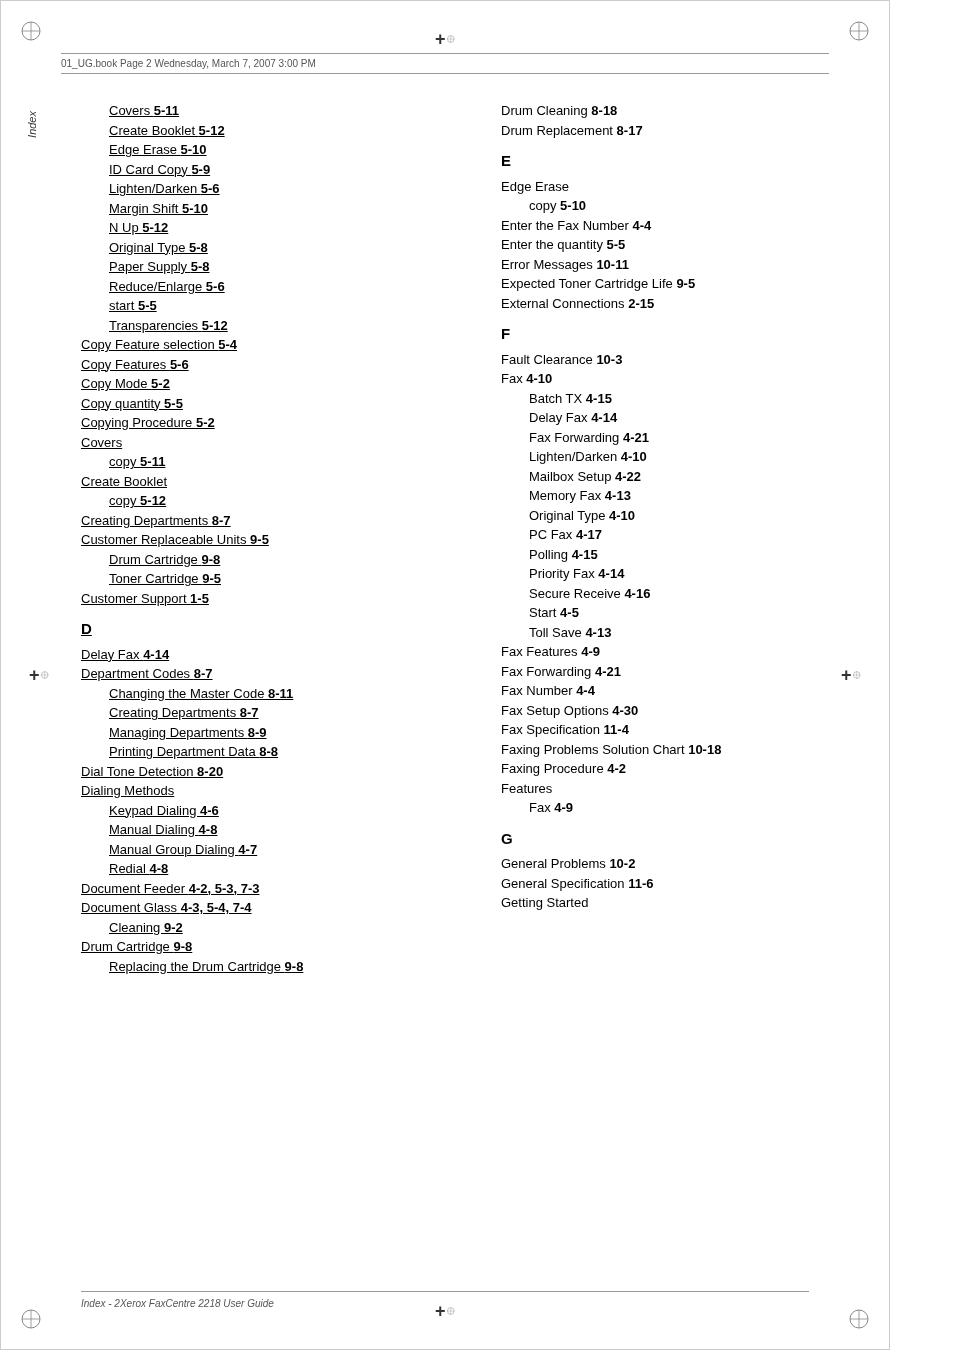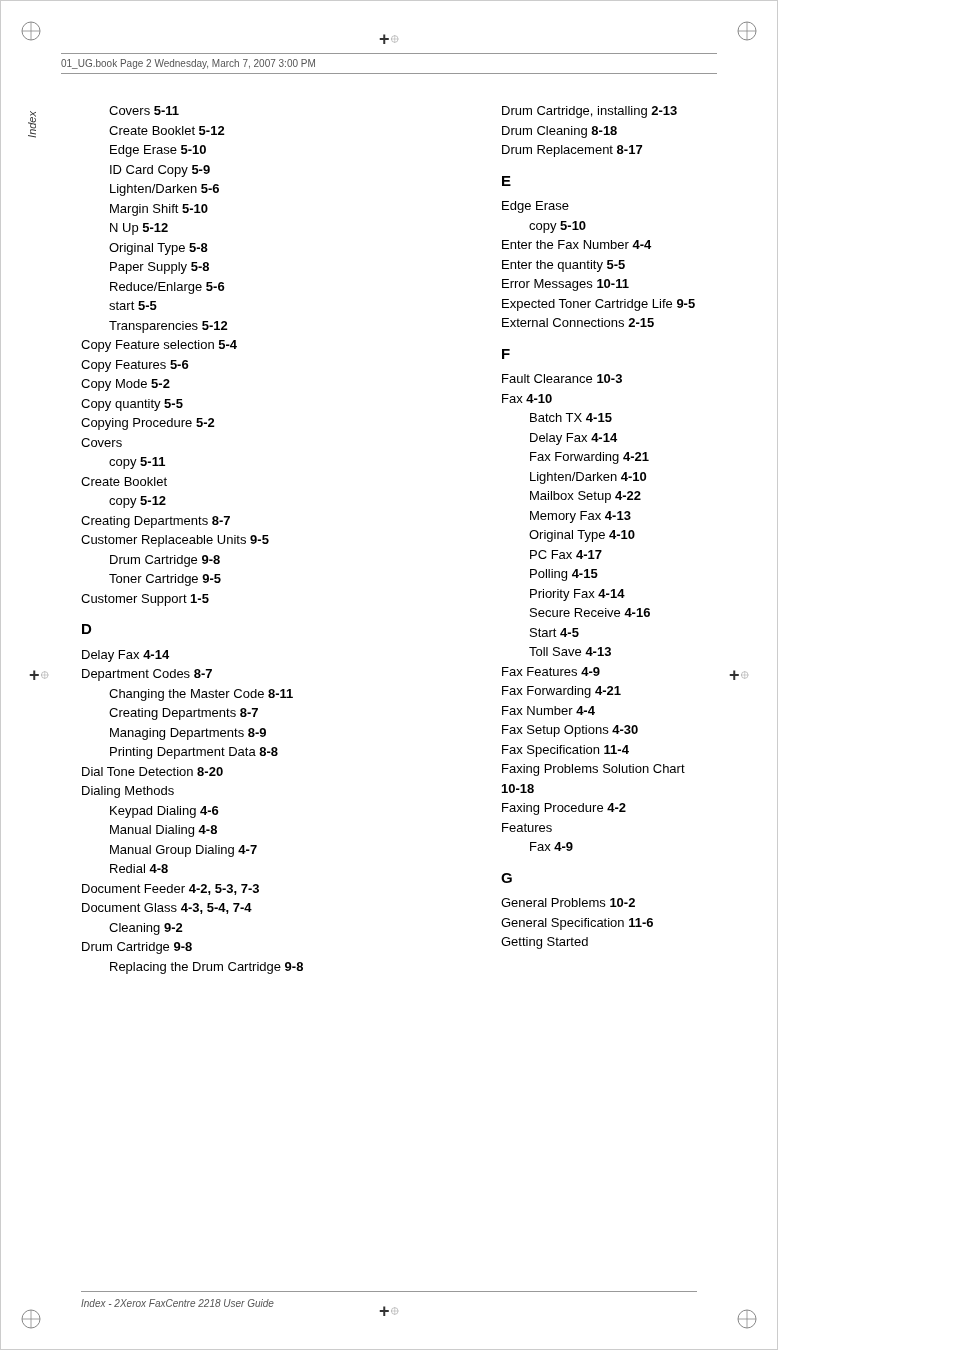"01_UG.book Page 2 Wednesday, March" .page-container { width: 778px -> 890px }
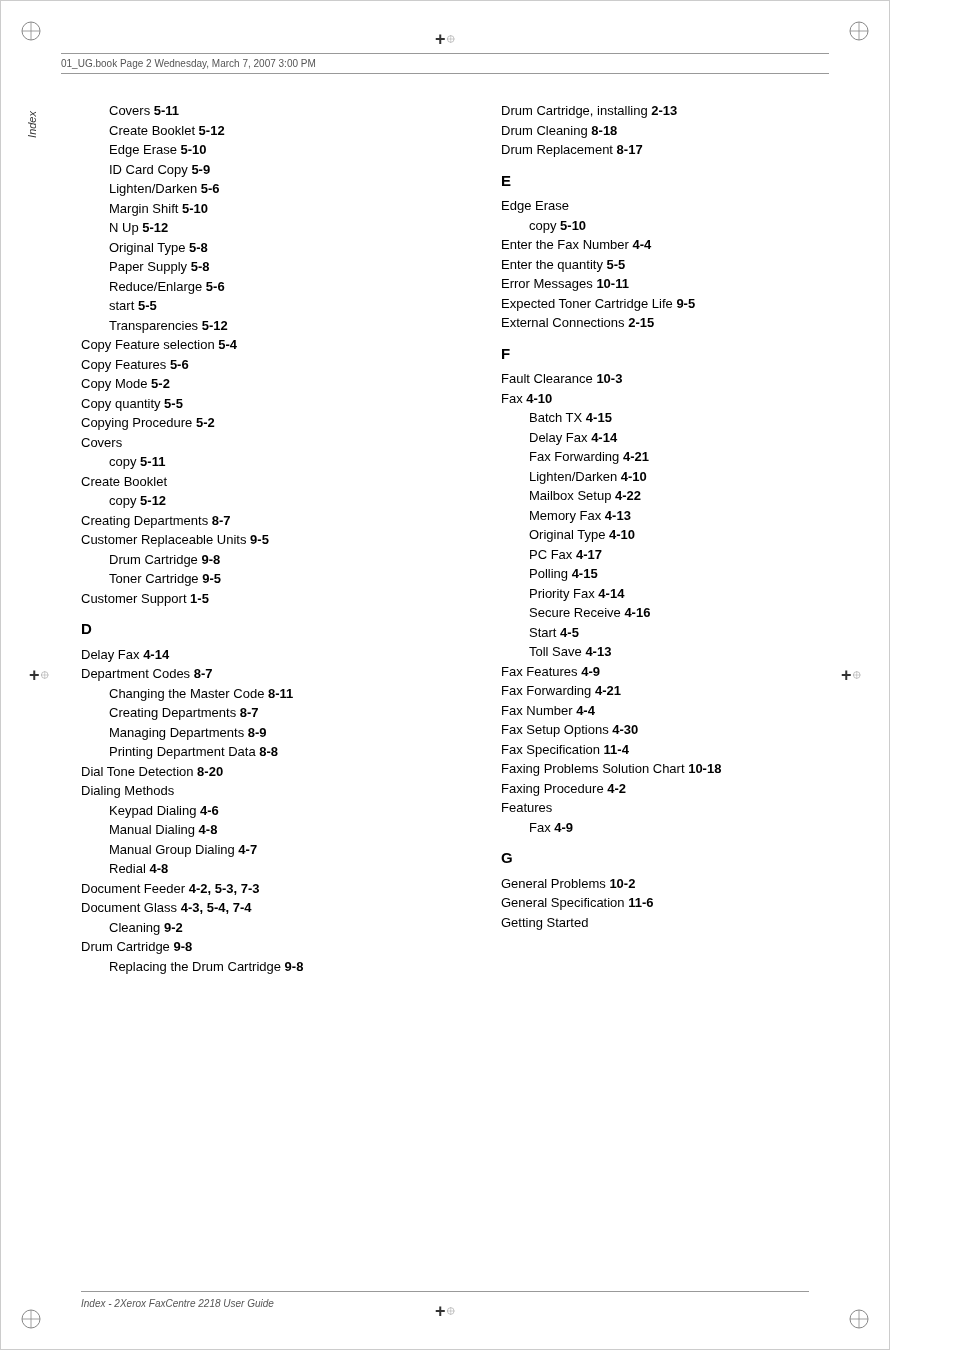"Covers 5-11" .col-left { text-decoration: none -> underline }
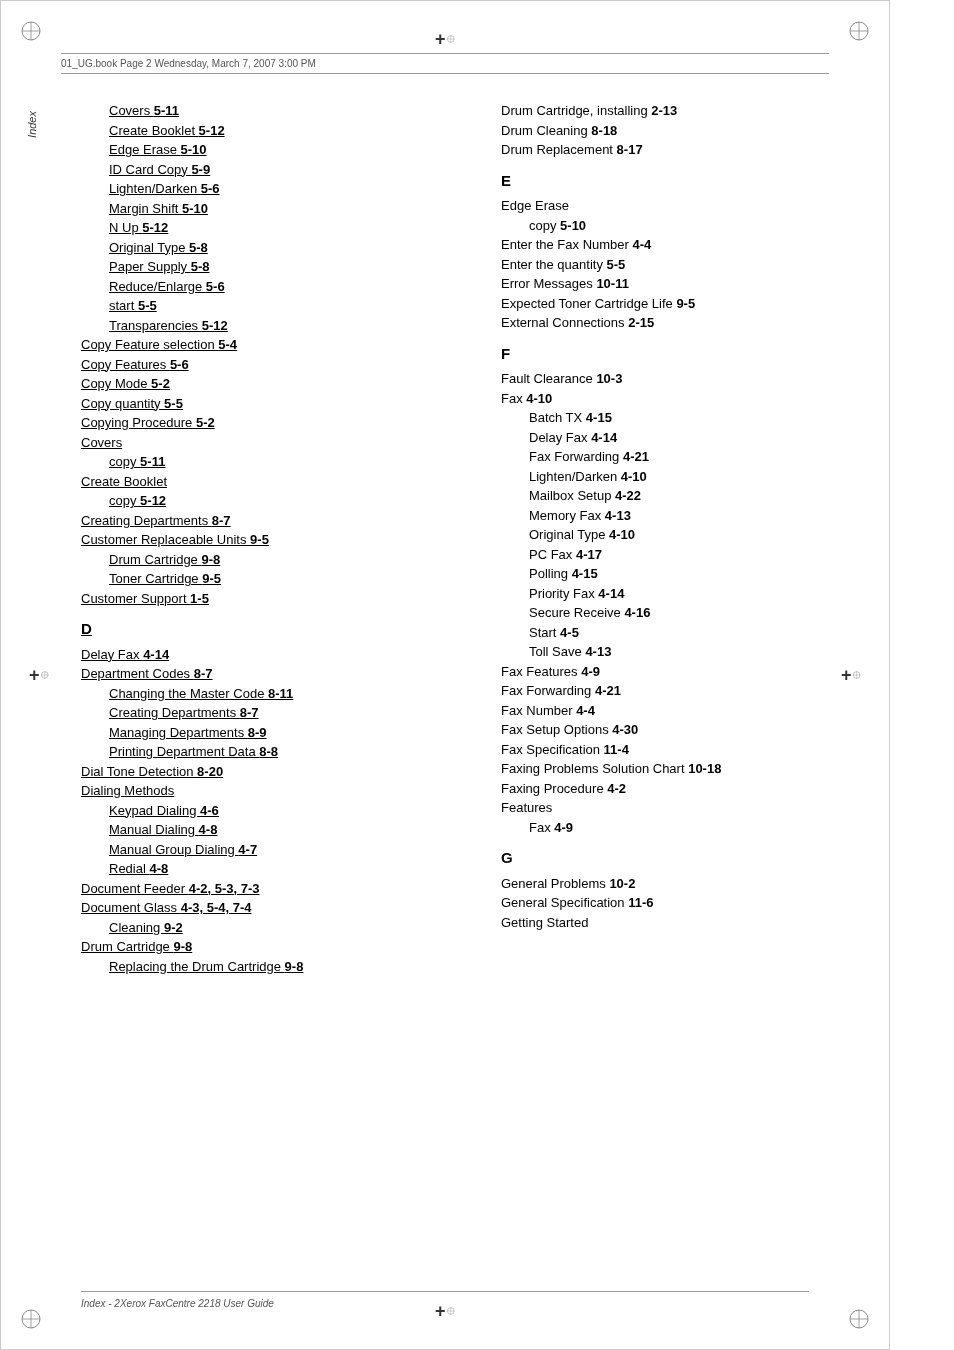"Drum Cartridge, installing 2-13" div.index-entry { html: <div> <span>Drum Cartridge, installing <span>2-13</span></span> </div> -> none }
